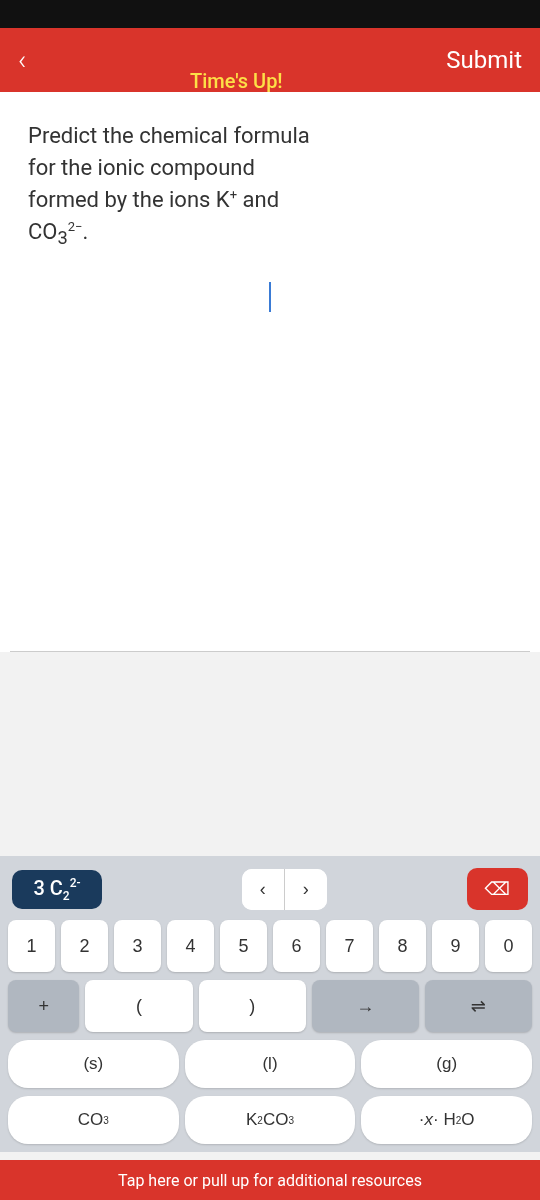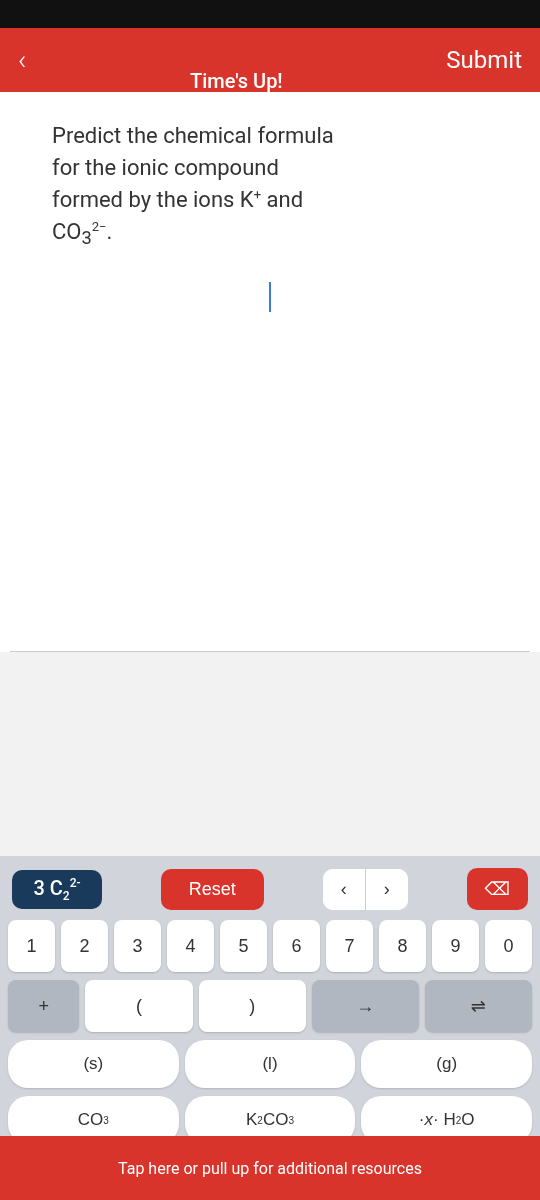"Time's Up!" .header-title { color: #ffffff -> #fde047 }
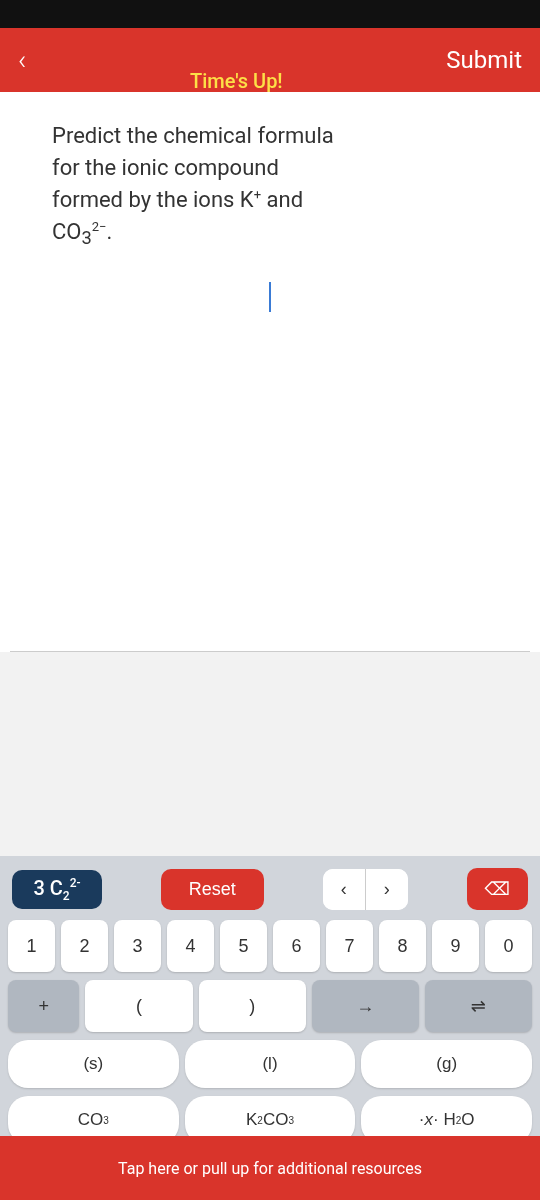"Predict the chemical formula" .question-text { margin-left: 24px -> none }
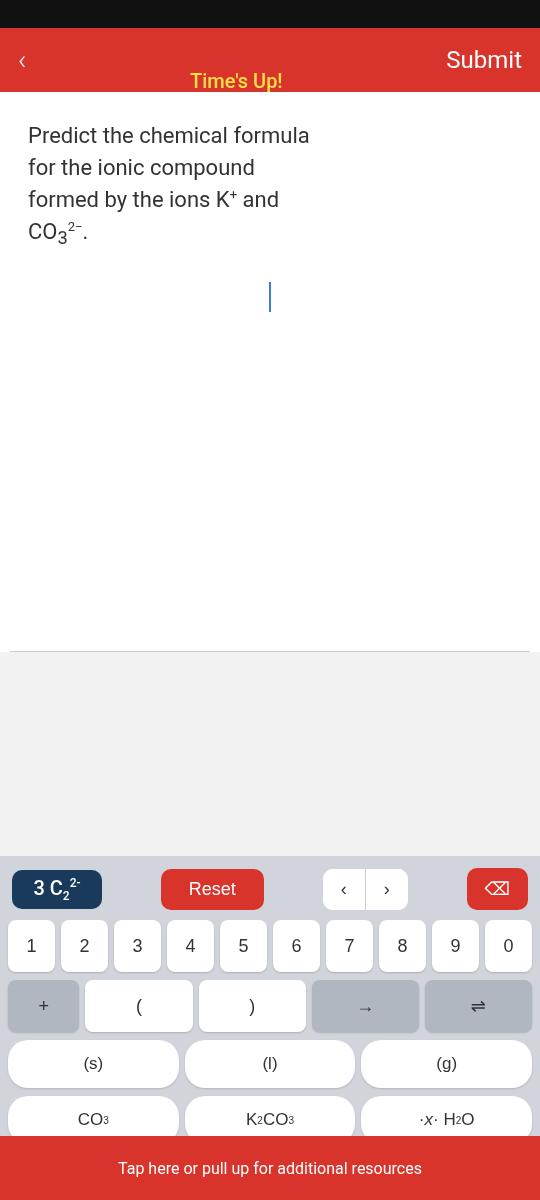"Reset" button.reset-btn { html: <button>Reset</button> -> none }
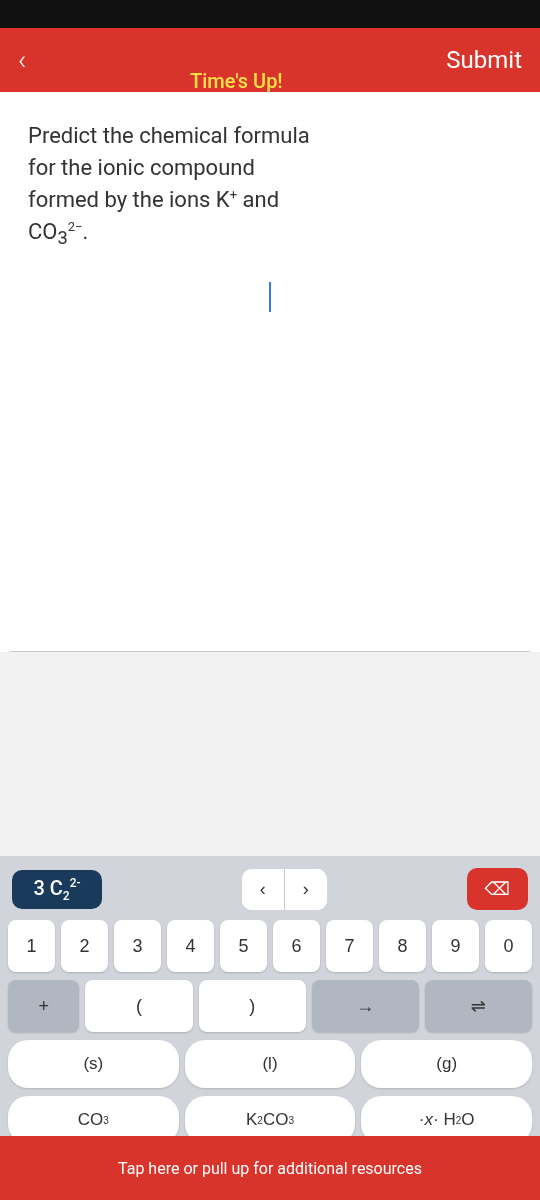"Tap here or pull up" .resource-bar { height: 64px -> 40px }
